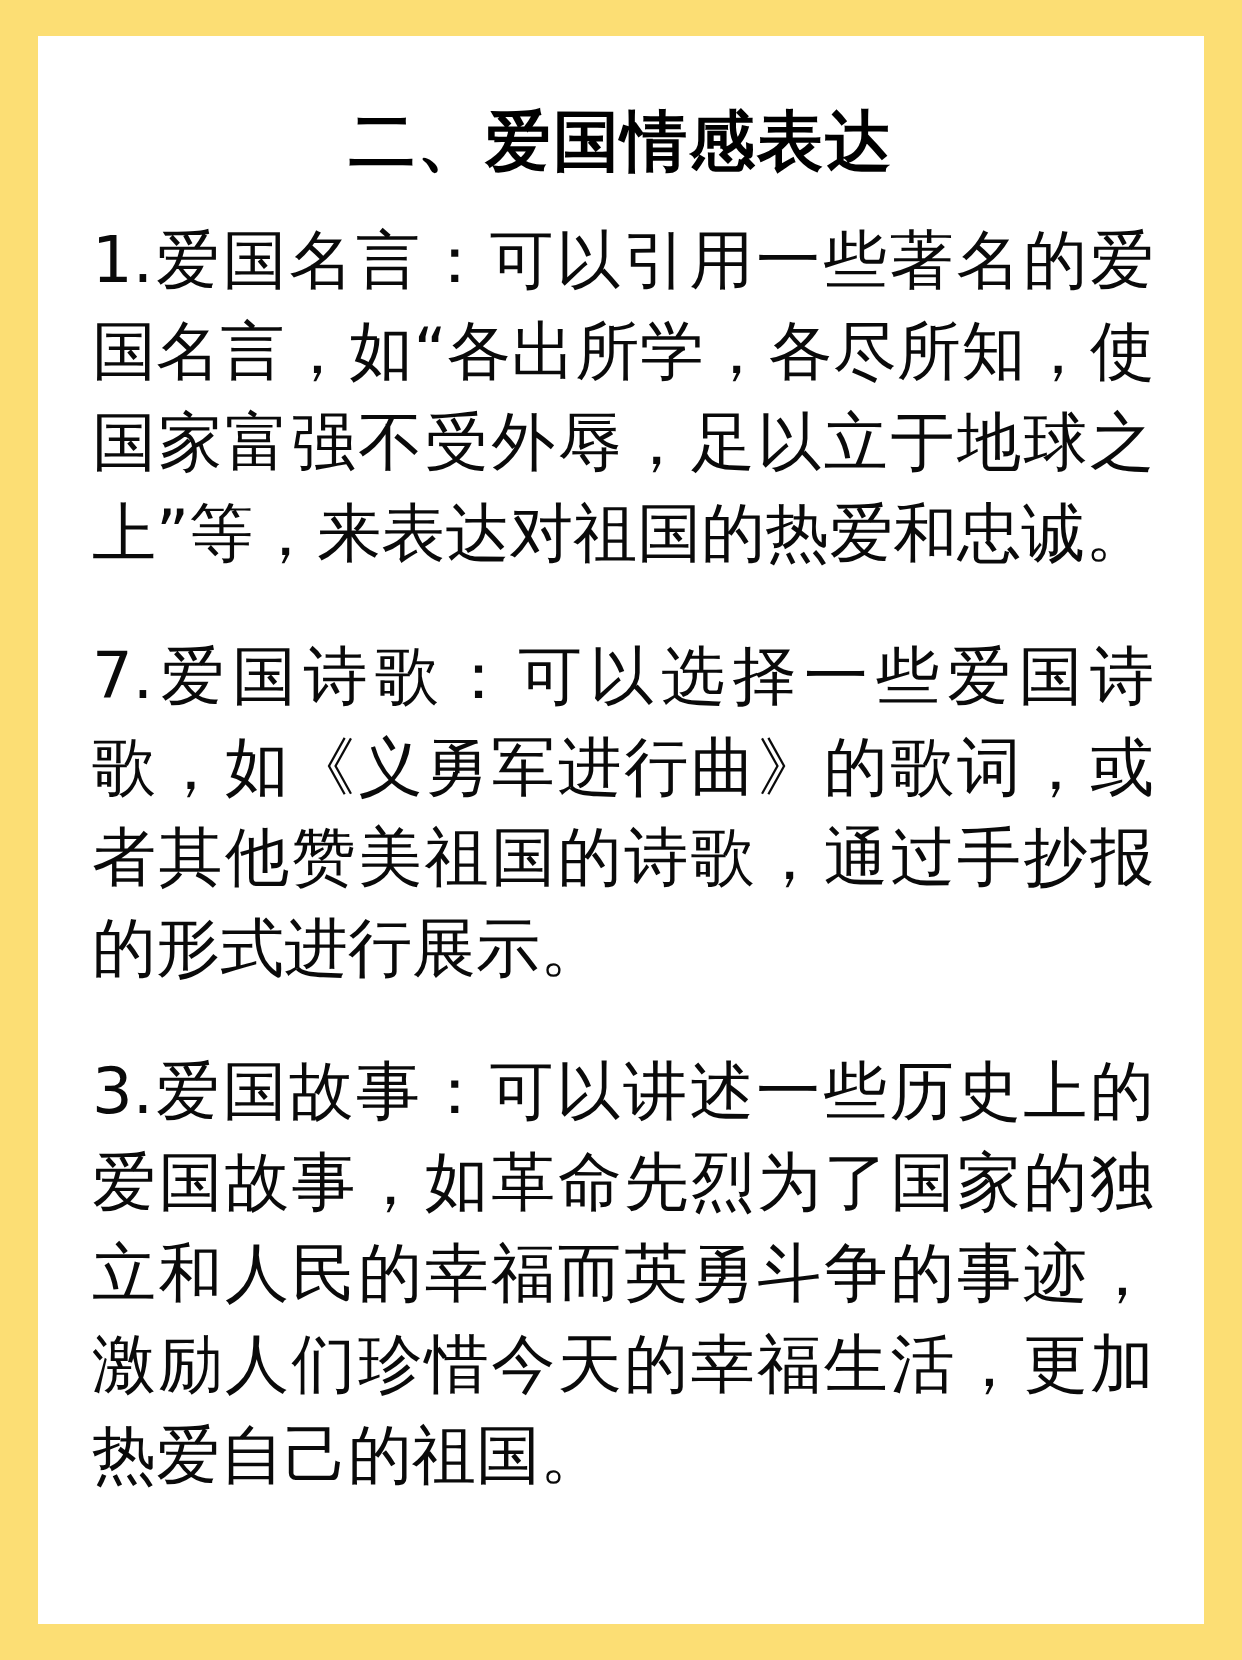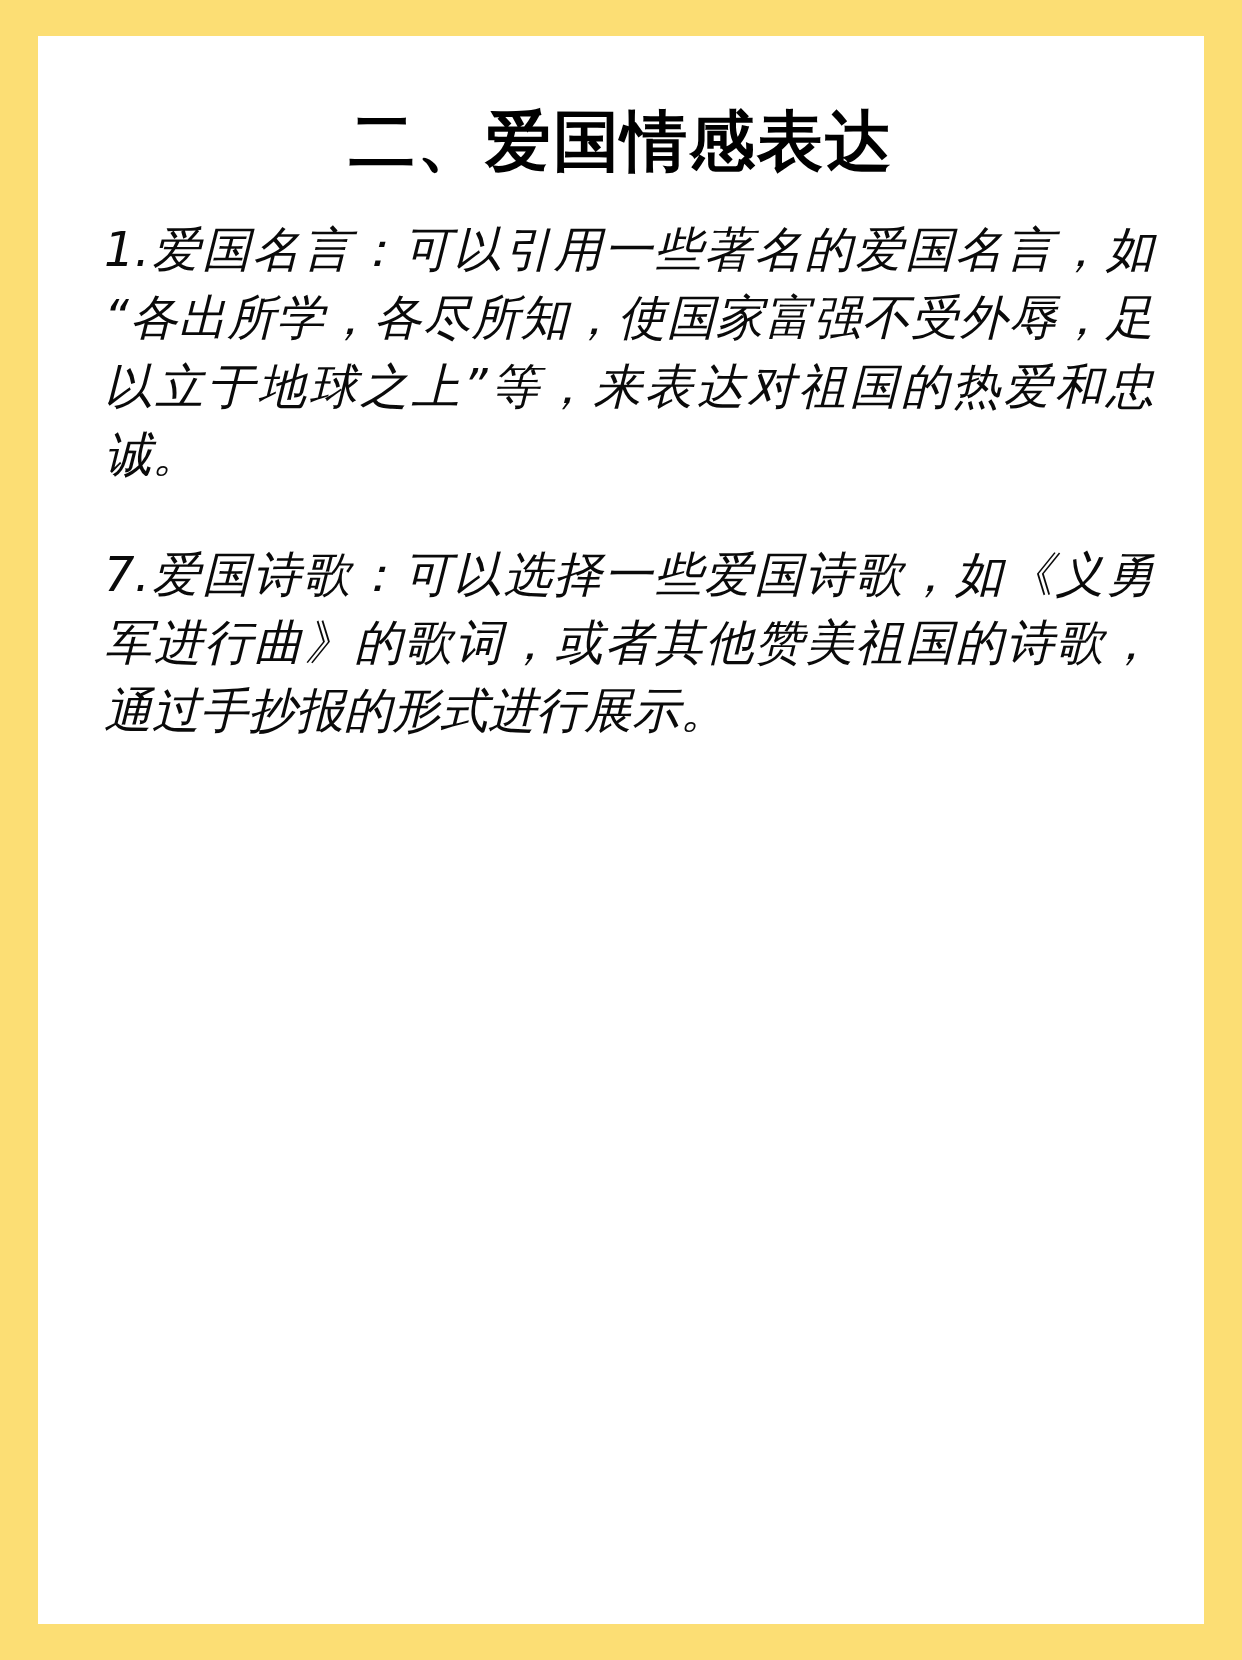"1.爱国名言：可以引用一些著名的爱国名言，如“各出所学，各尽所知，使国家富强不受" .para { font-size: 48px -> 64px; font-style: italic -> none; margin: 0 0 52px 16px -> 0 0 52px 4px }
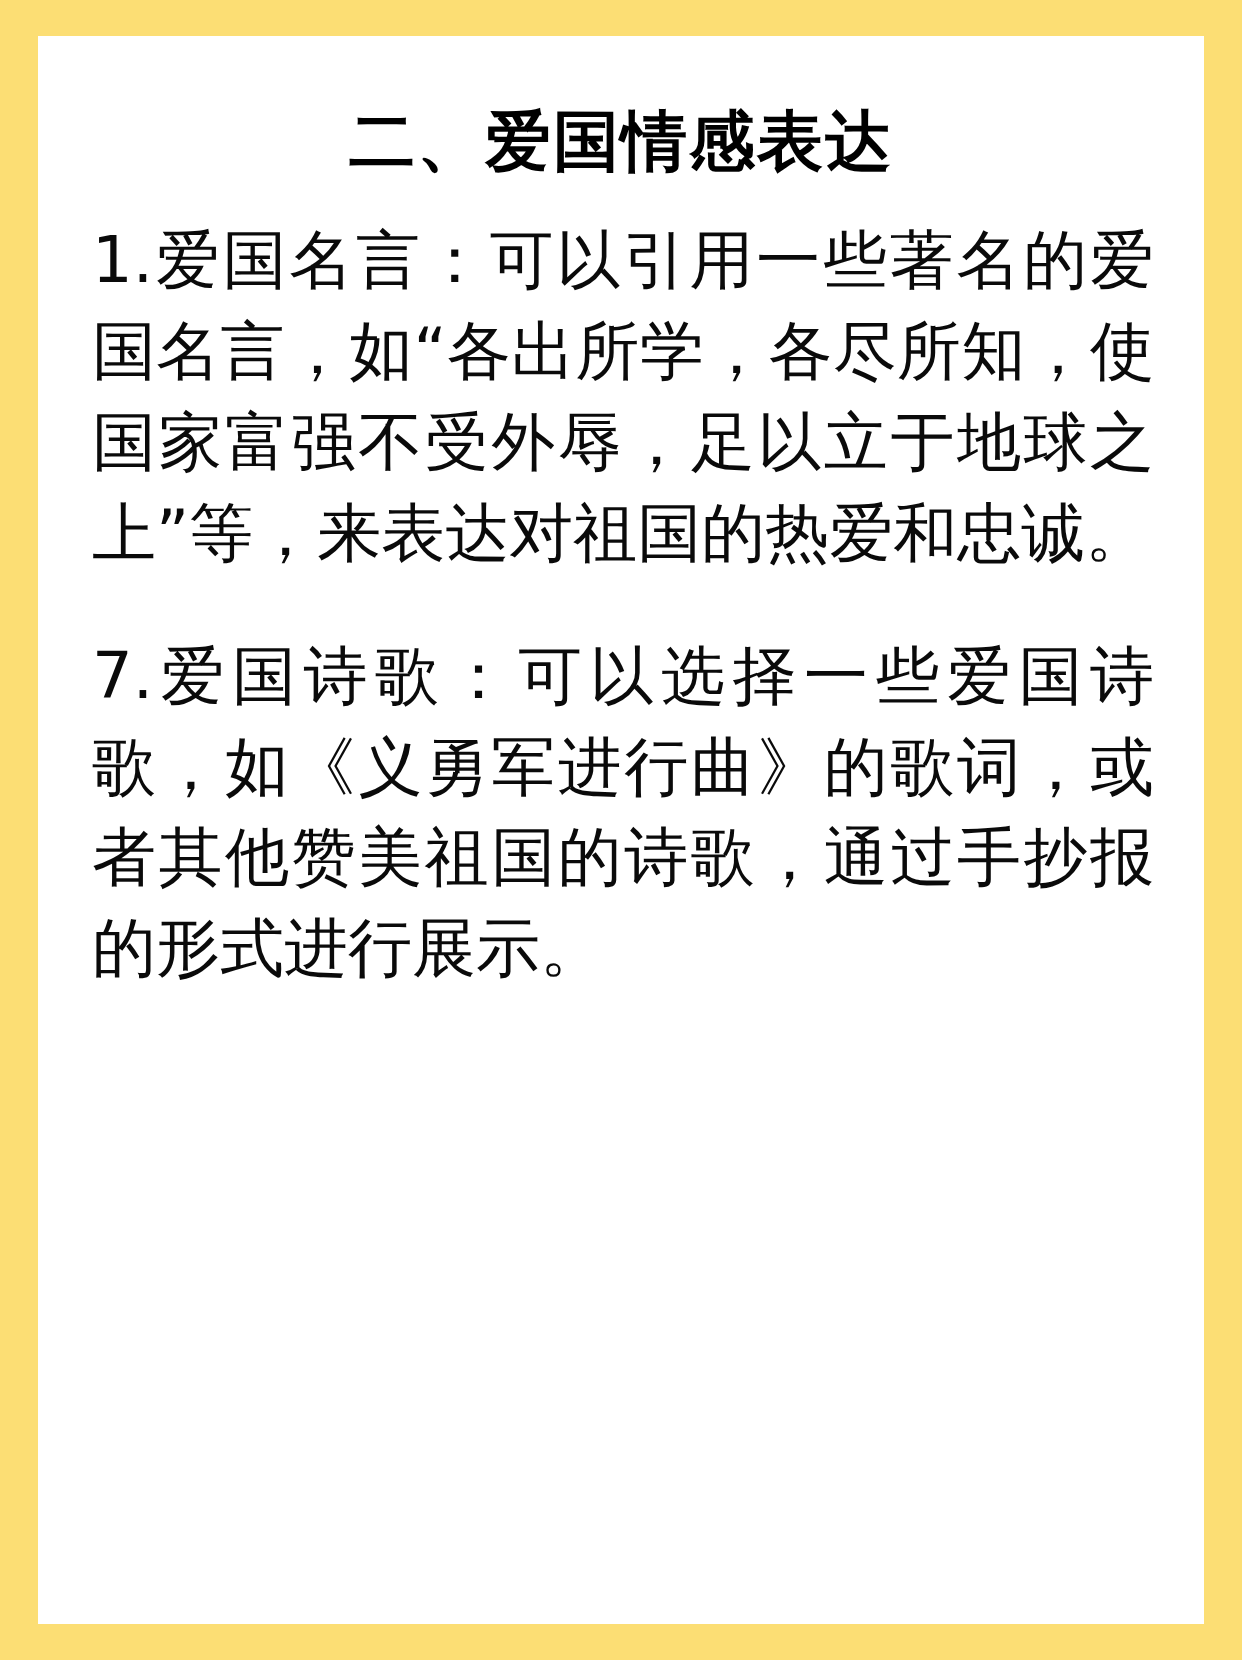"3.爱国故事：可以讲述一些历史上的爱国故事，如革命先烈为了国家的独立和人民的幸福" p.para { html: none -> <p>3.爱国故事：可以讲述一些历史上的爱国故事，如革命先烈为了国家的独立和人民的幸福而英勇斗争的事迹，激励人们珍惜今天的幸福生活，更加热爱自己的祖国。</p> }
